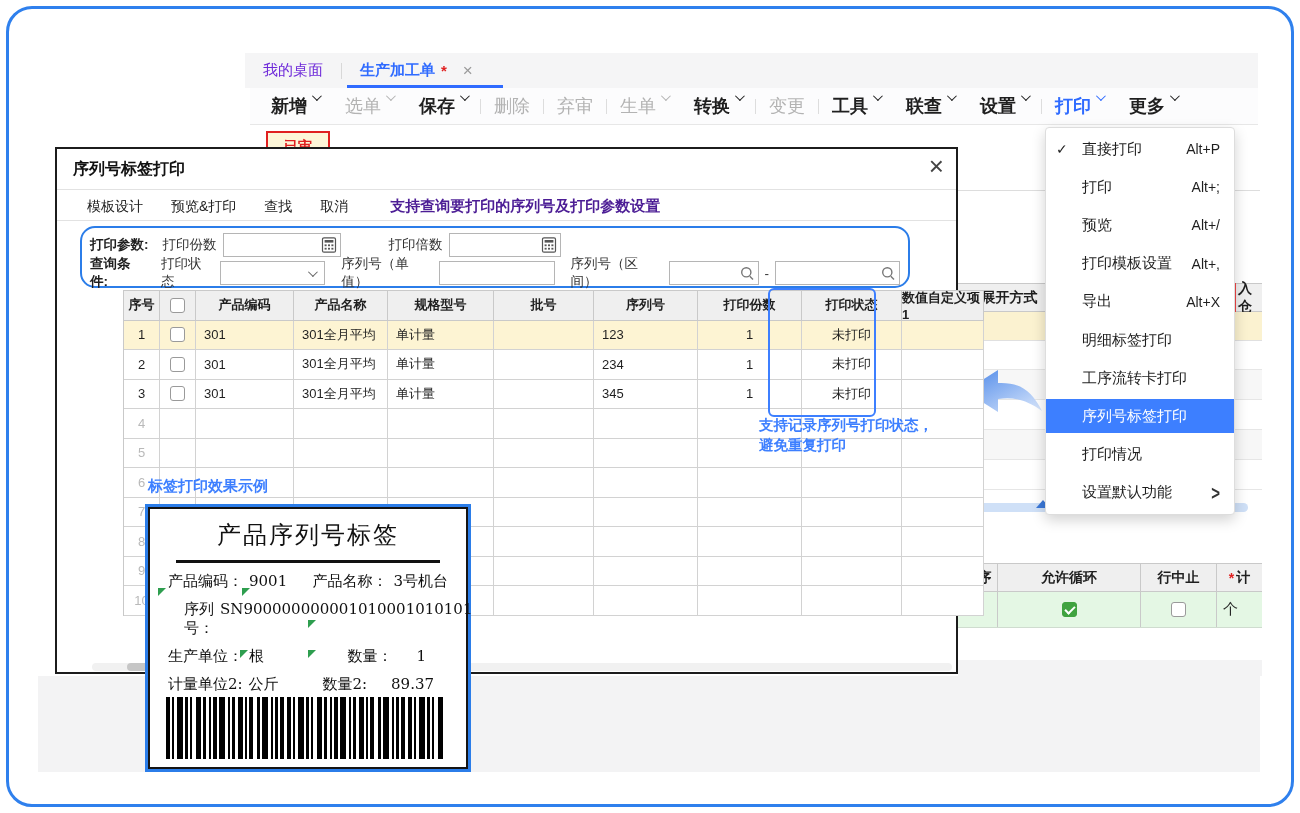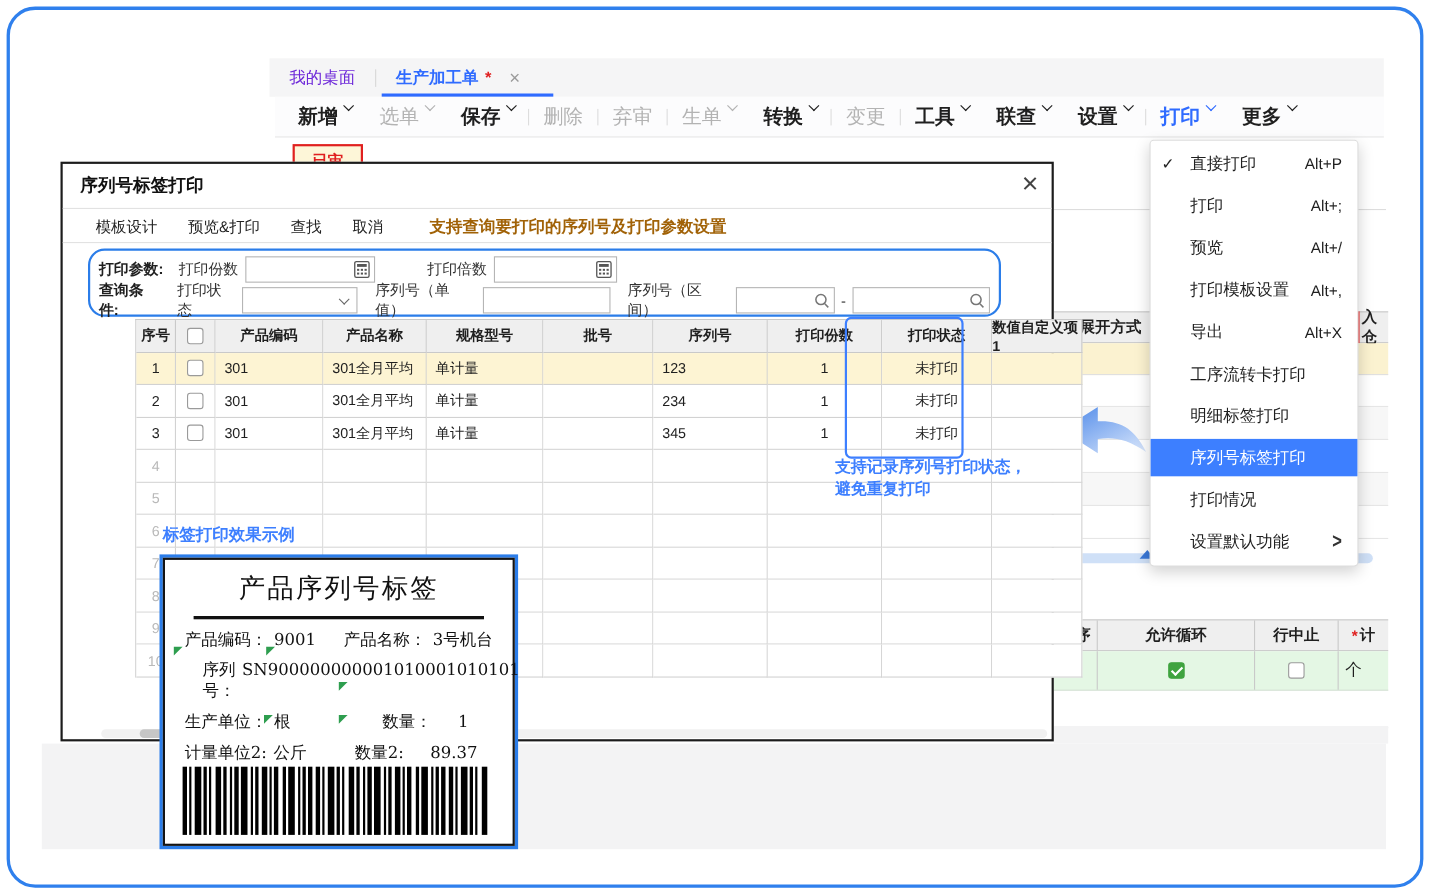"支持查询要打印的序列号及打印参数设置" .dlg-hint { color: #a16207 -> #4c1d95 }
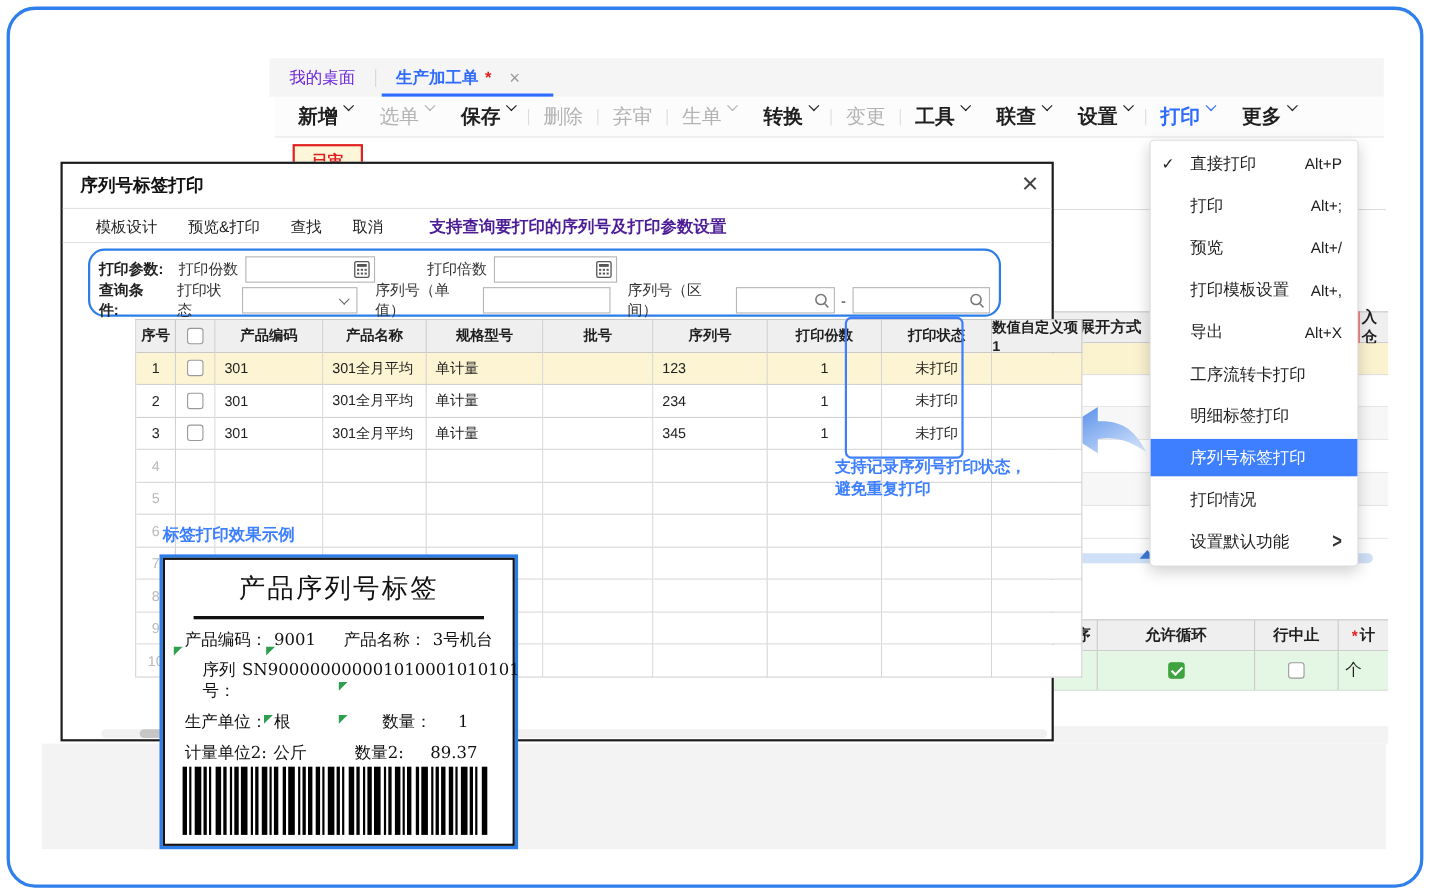"工序流转卡打印" div.mi { order: before "明细标签打印" -> after "明细标签打印" }
